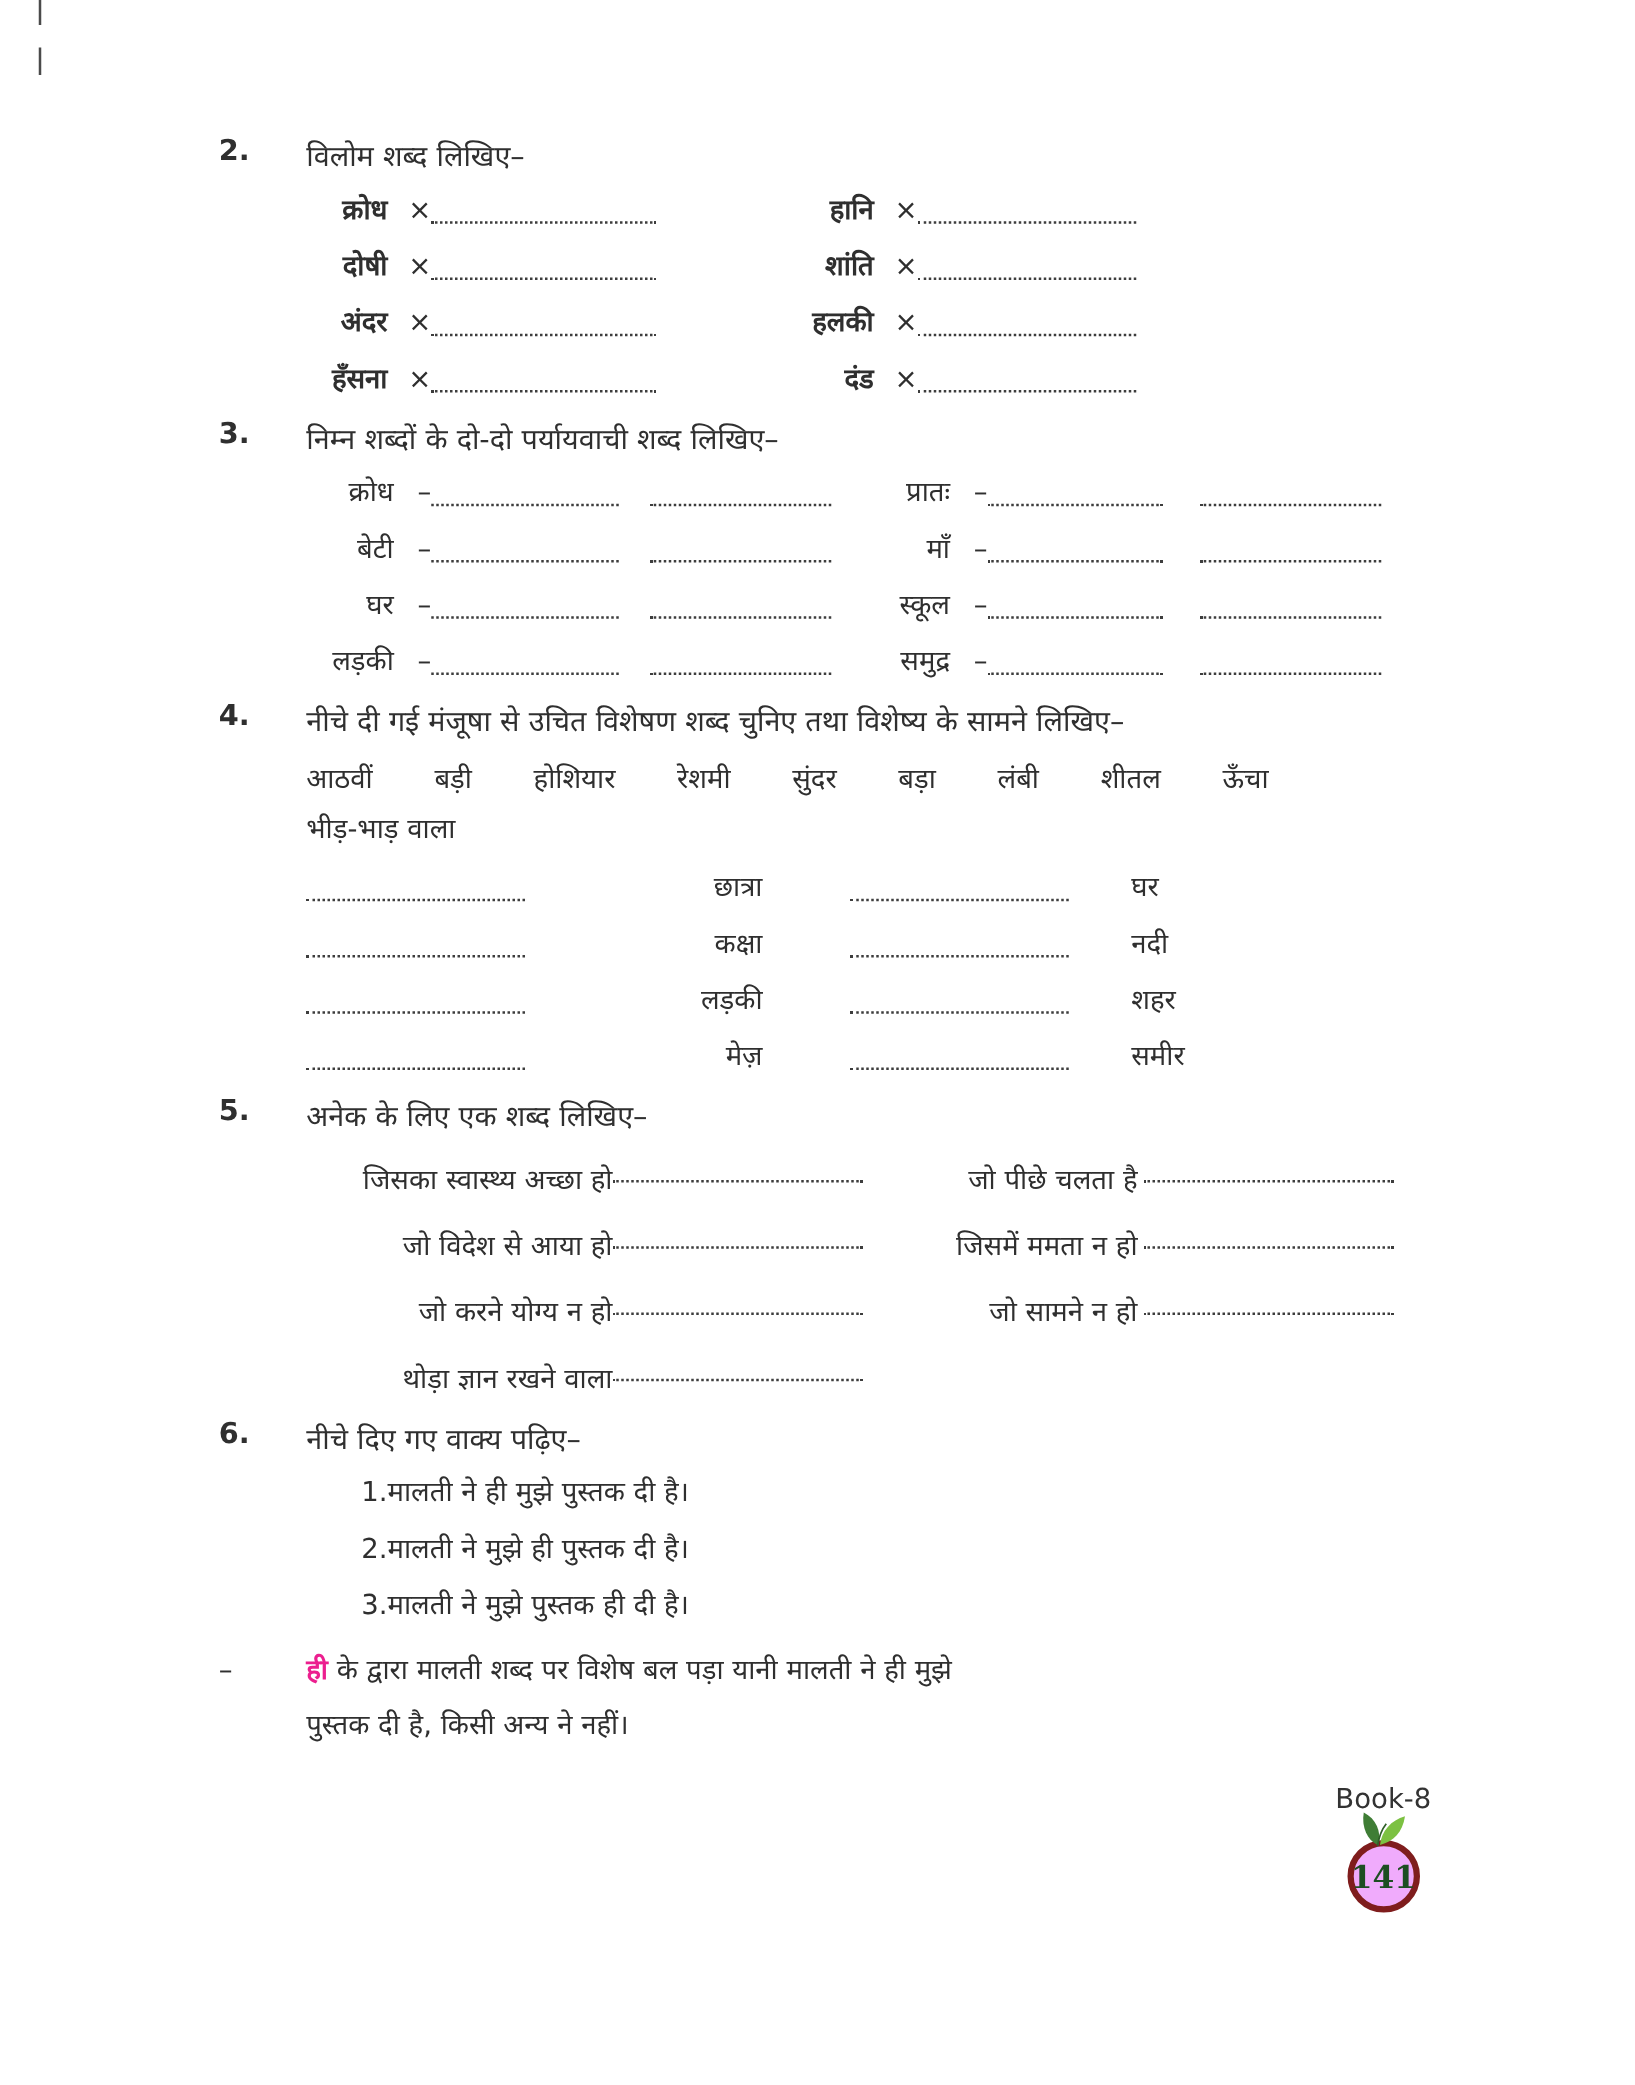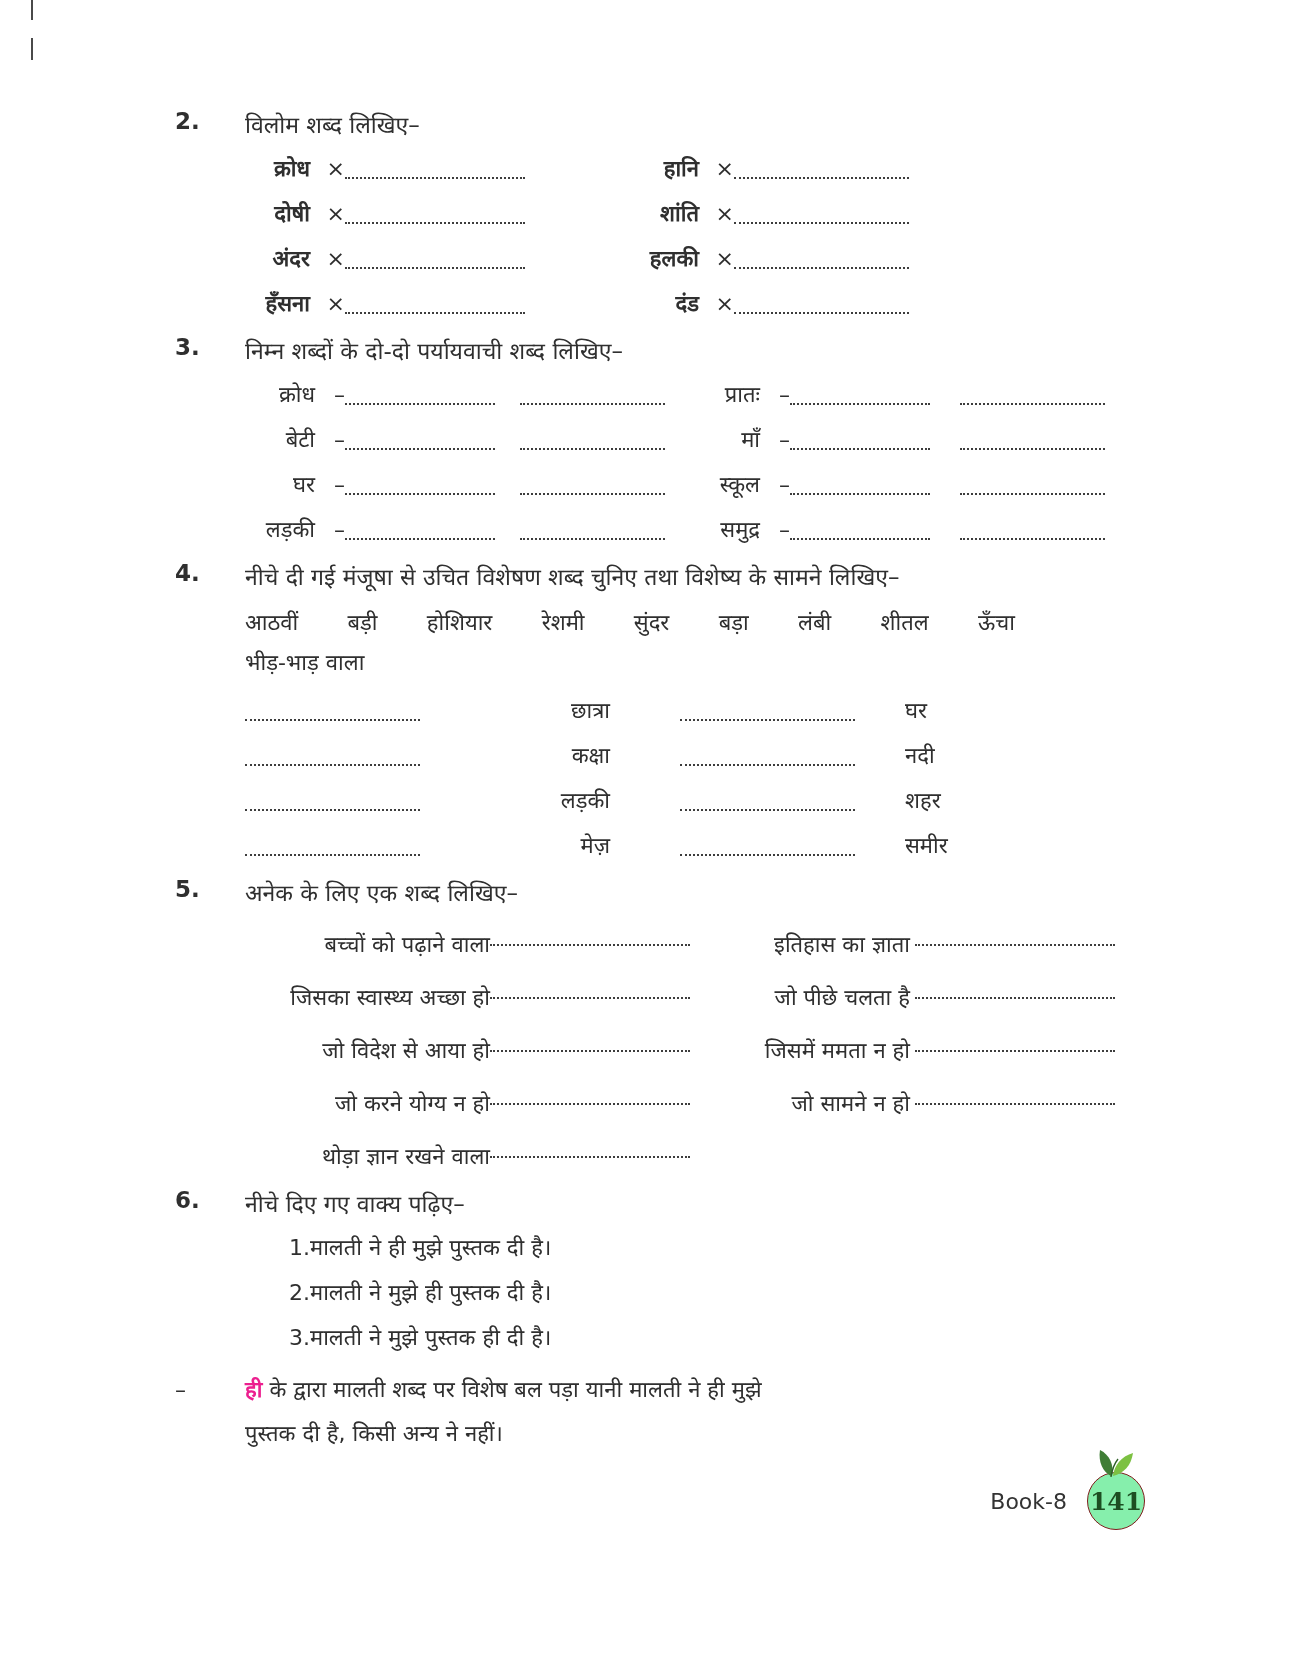"बच्चों को पढ़ाने वाला" div.row { html: <div> <span>बच्चों को पढ़ाने वाला</span> <span></span> <span>इतिहास का ज्ञाता</span> <span></span> </div> -> none }
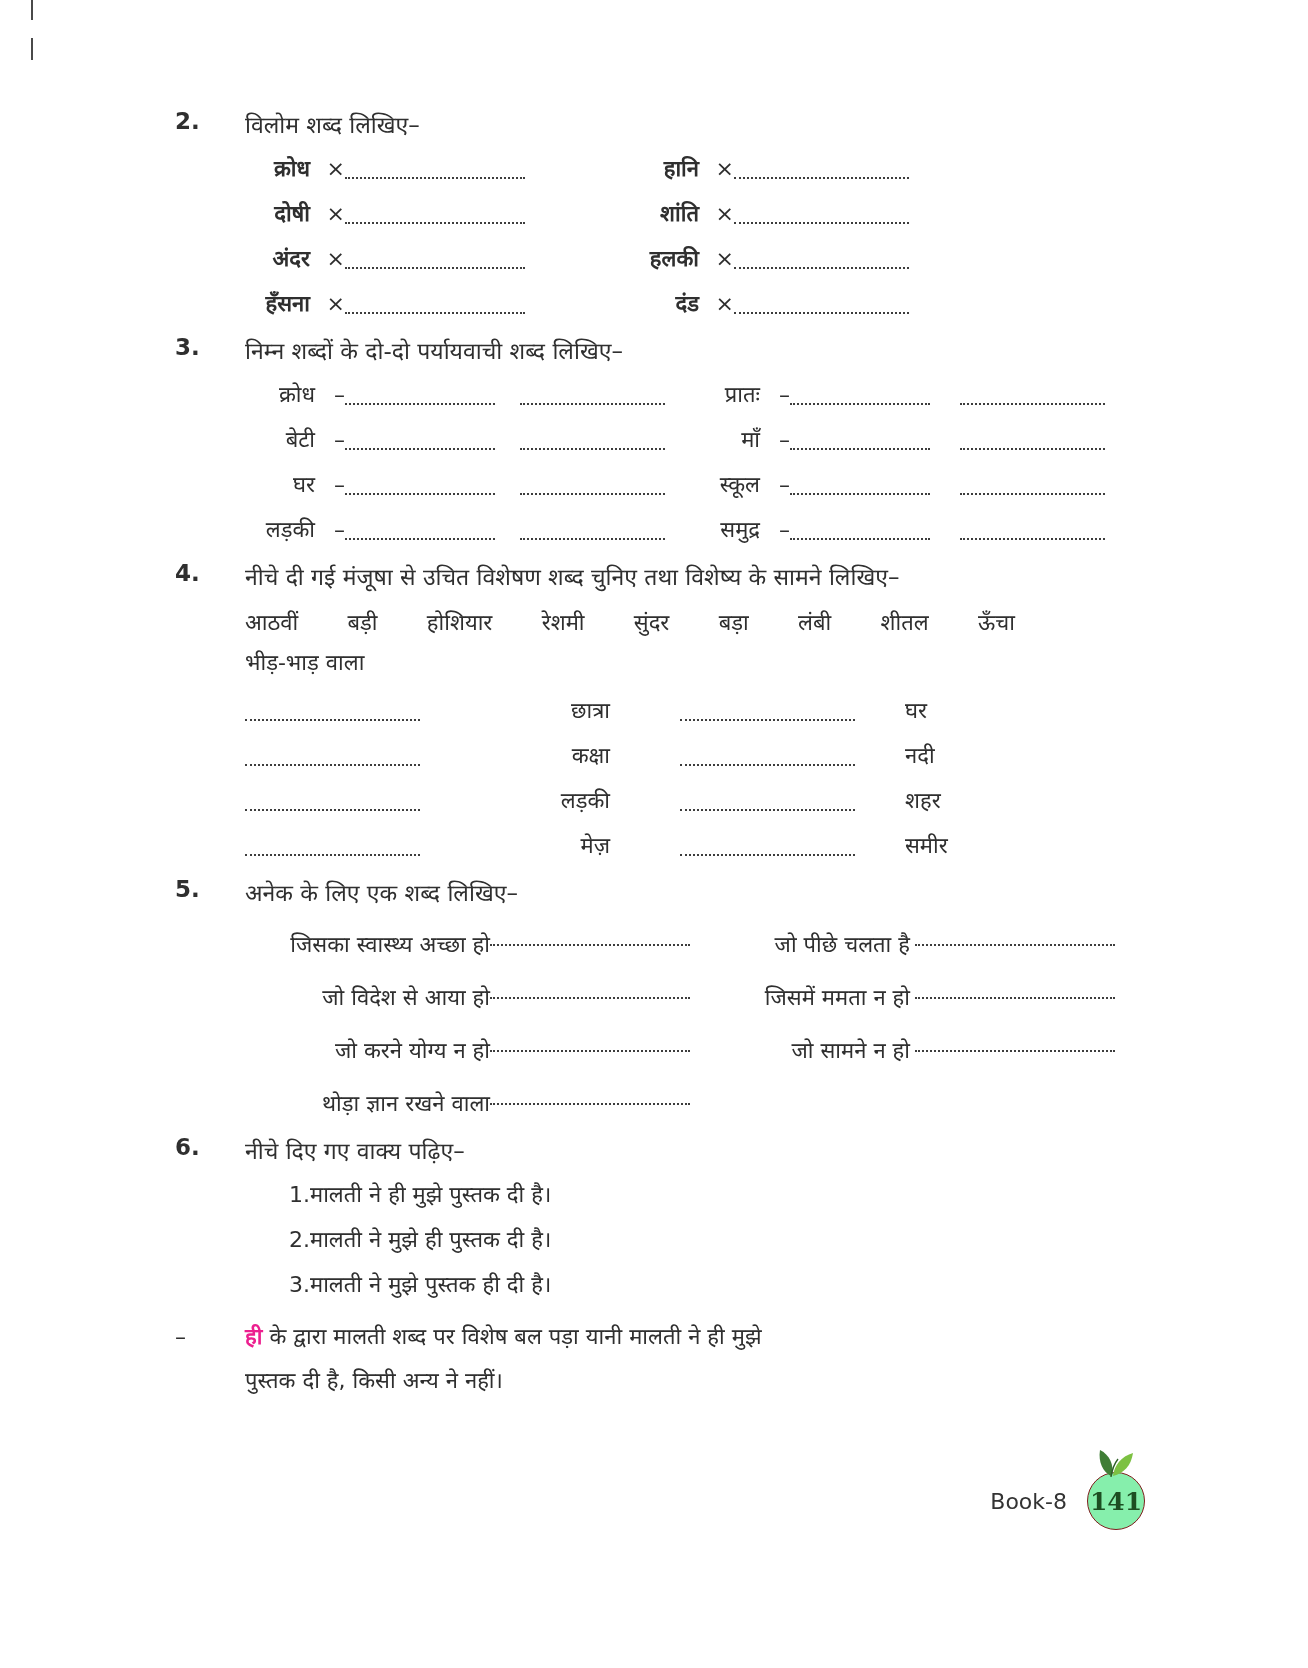"Book-8" .footer { flex-direction: none -> column }
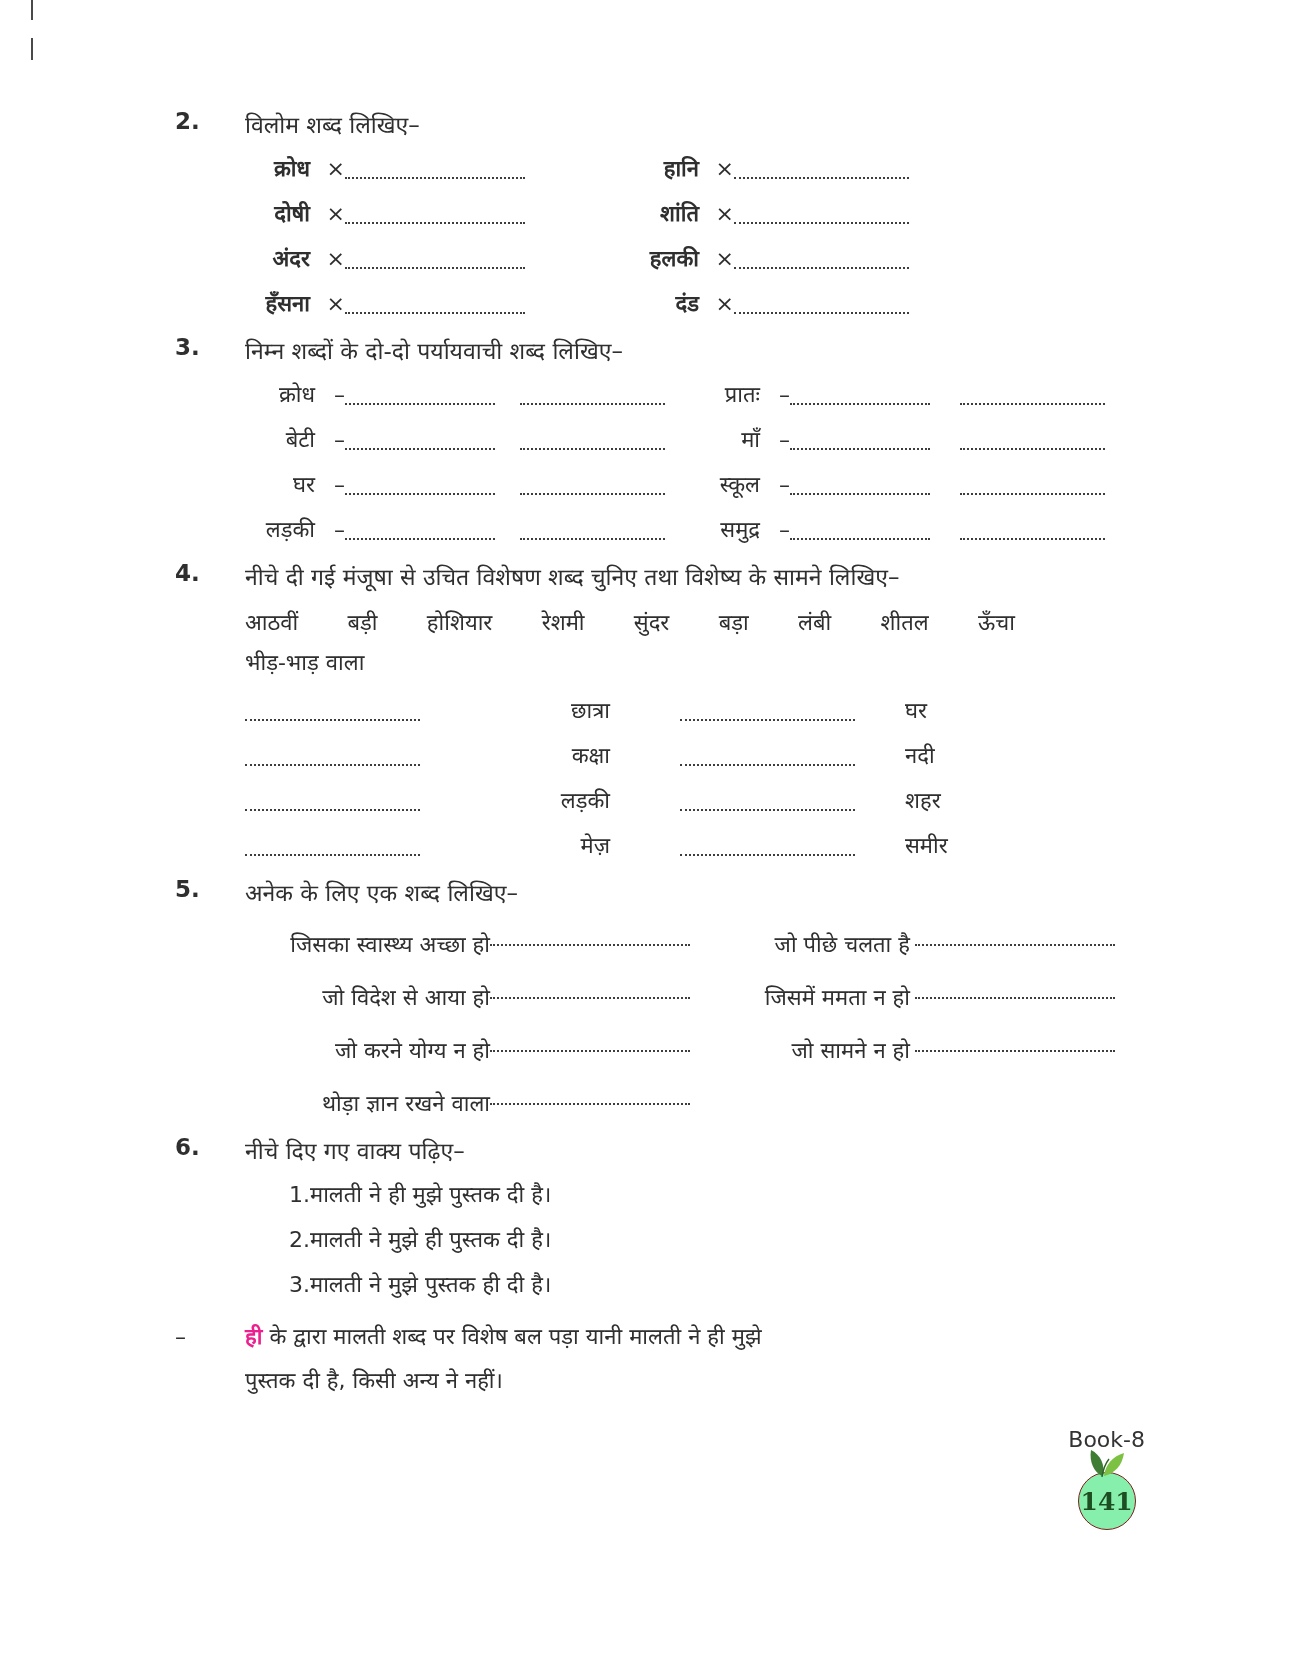"141" .pcircle { background: #86efac -> #f0abfc; border: 1px solid #7f1d1d -> 5px solid #7f1d1d }
